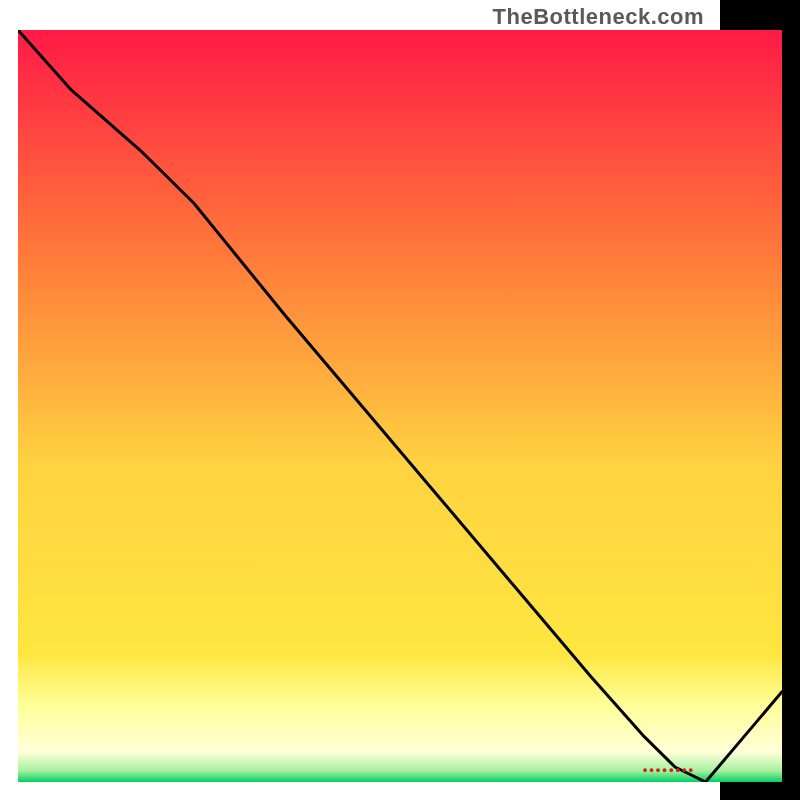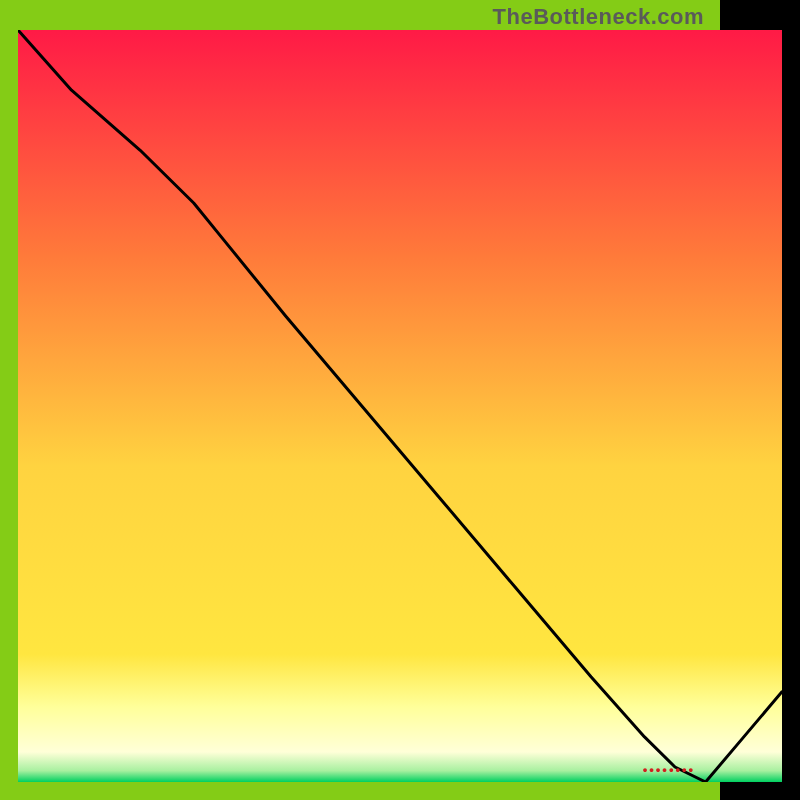"TheBottleneck.com" .wrap { background: #84cc16 -> #ffffff }
